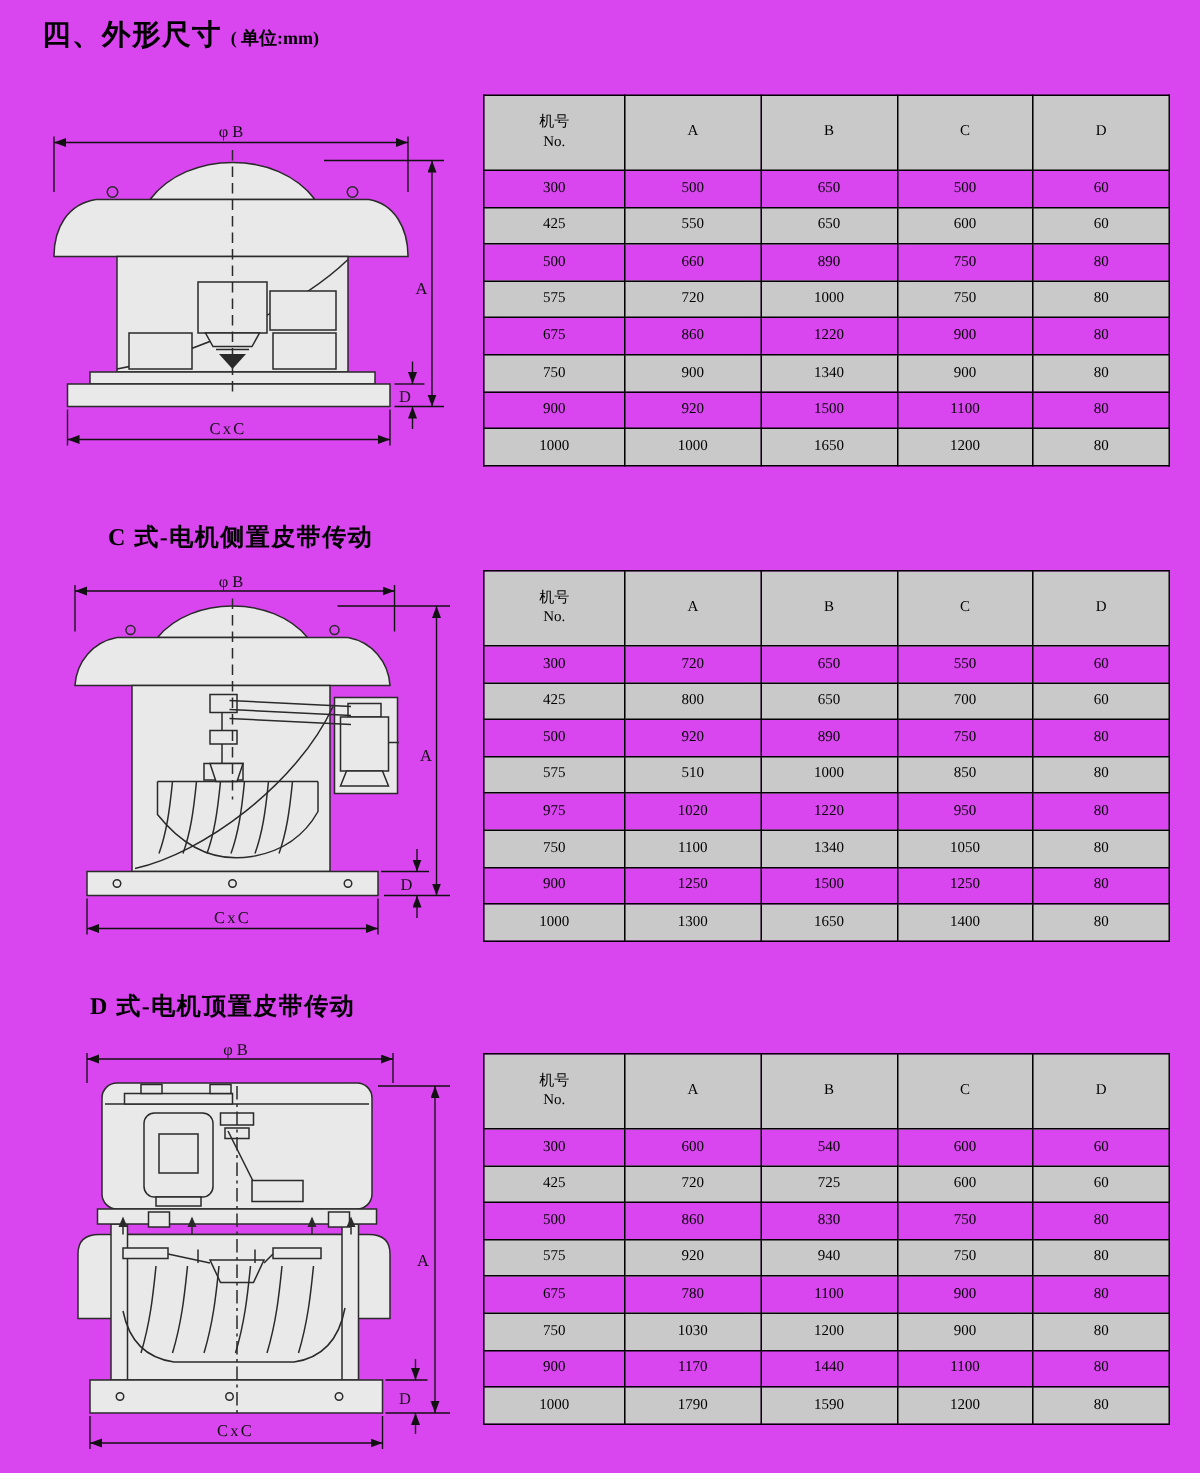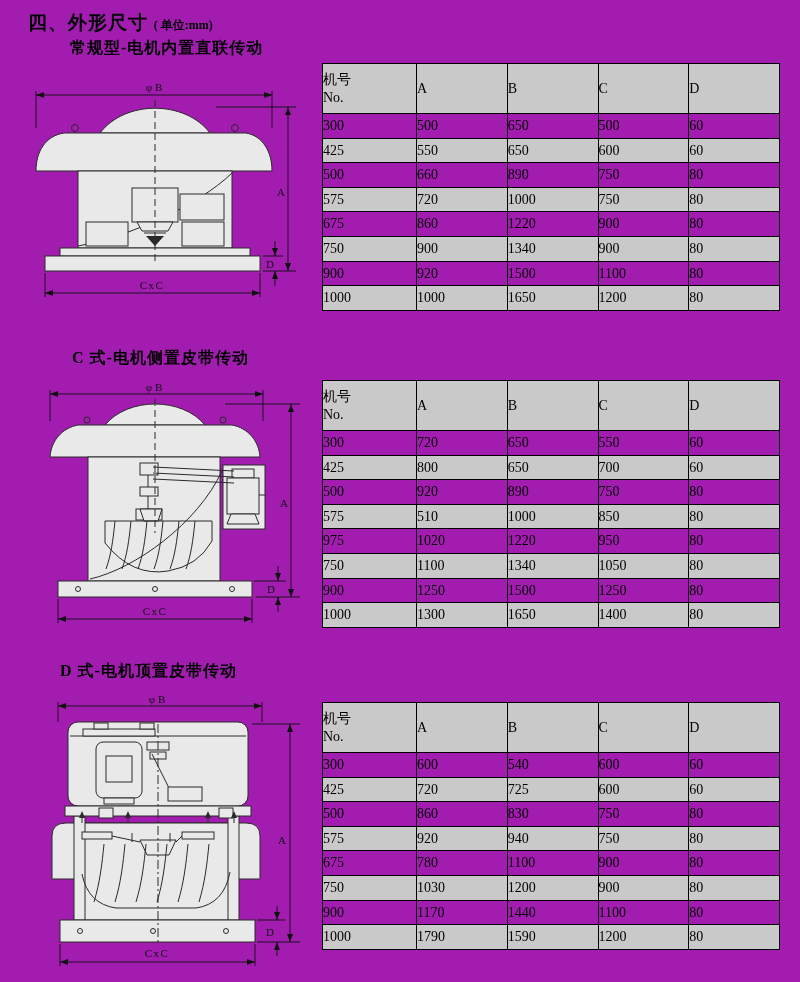"四、外形尺寸 ( 单位:mm)" .page { background: #a21caf -> #d946ef }
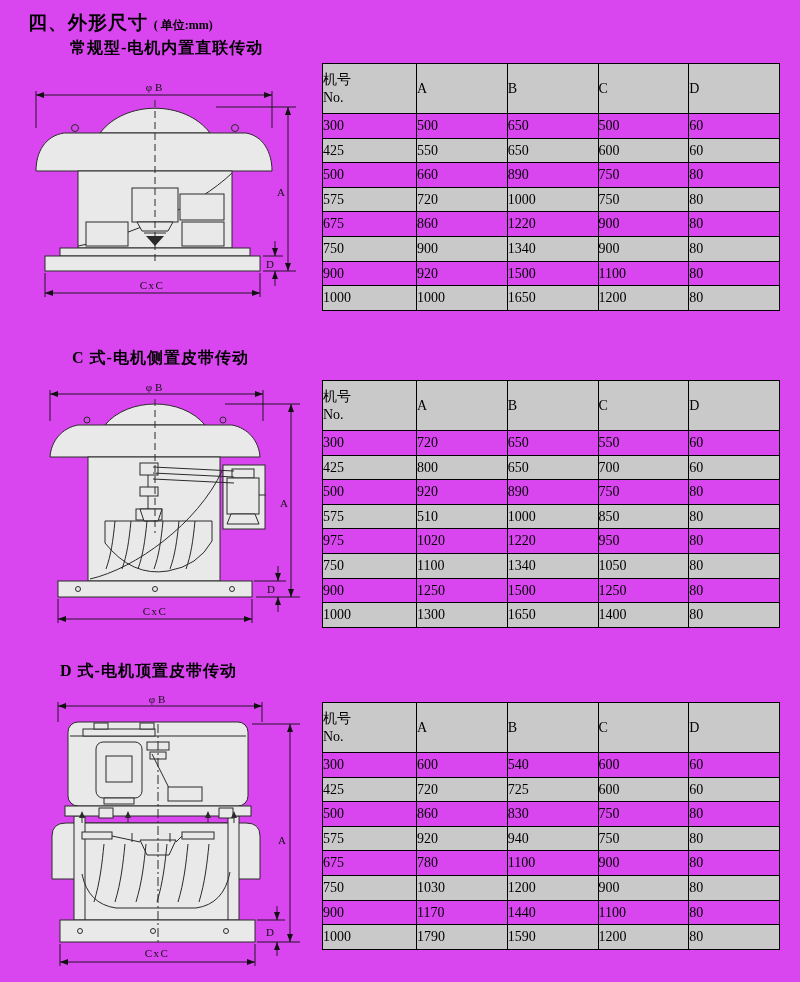"常规型-电机内置直联传动" div.subtitle { html: <div>常规型-电机内置直联传动</div> -> none }
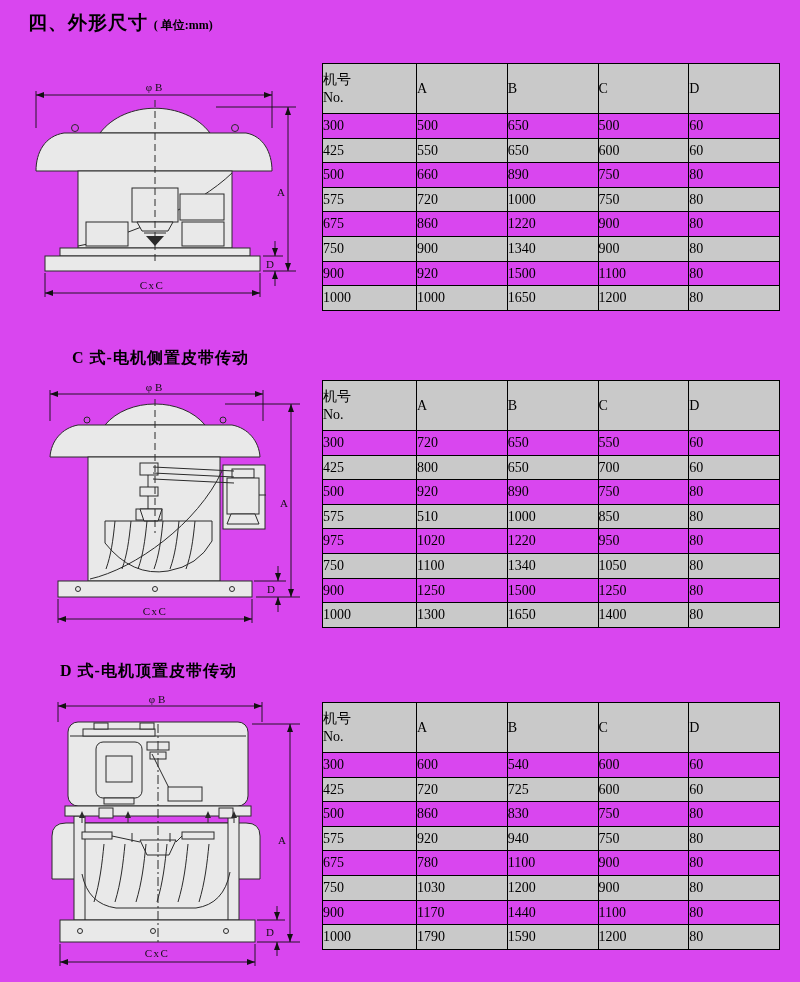"机号" .dim-table { font-size: 14px -> 10px; text-align: left -> center }
